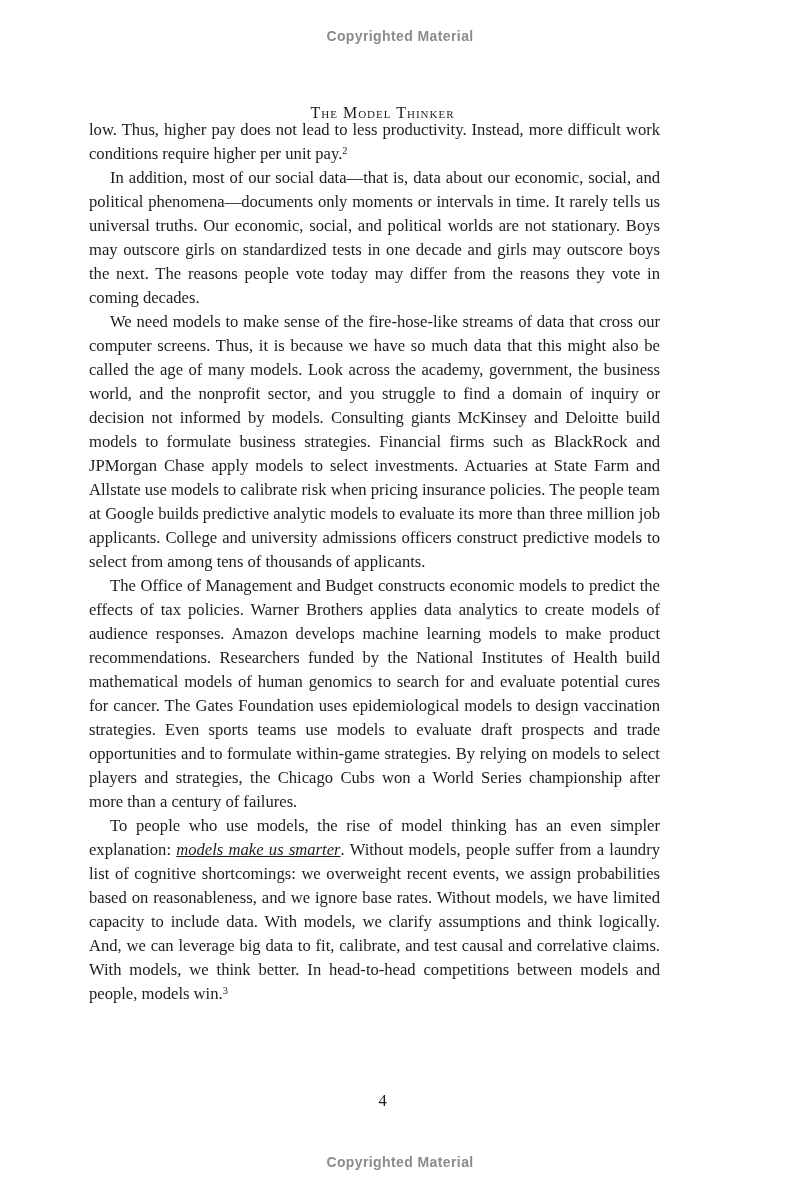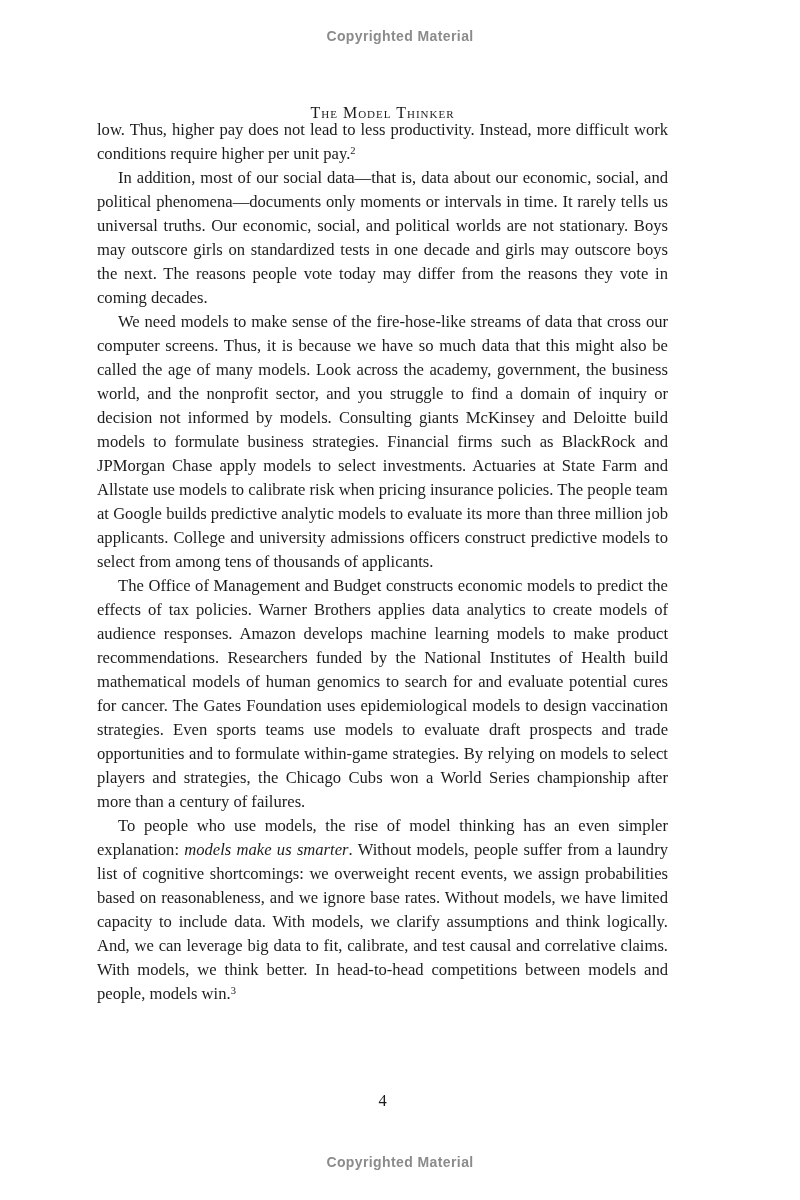"low. Thus, higher pay does" .body-text { left: 97px -> 89px }
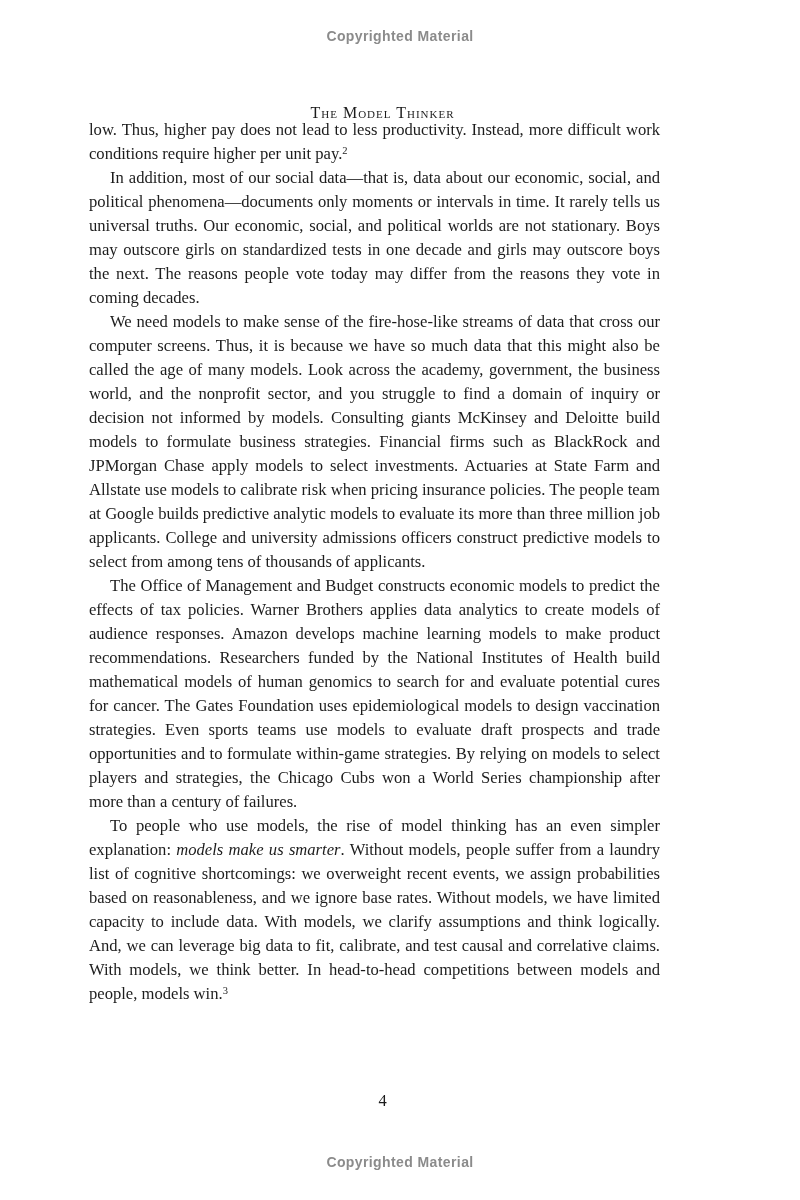"models make us smarter" .body-text em { text-decoration: none -> underline }
